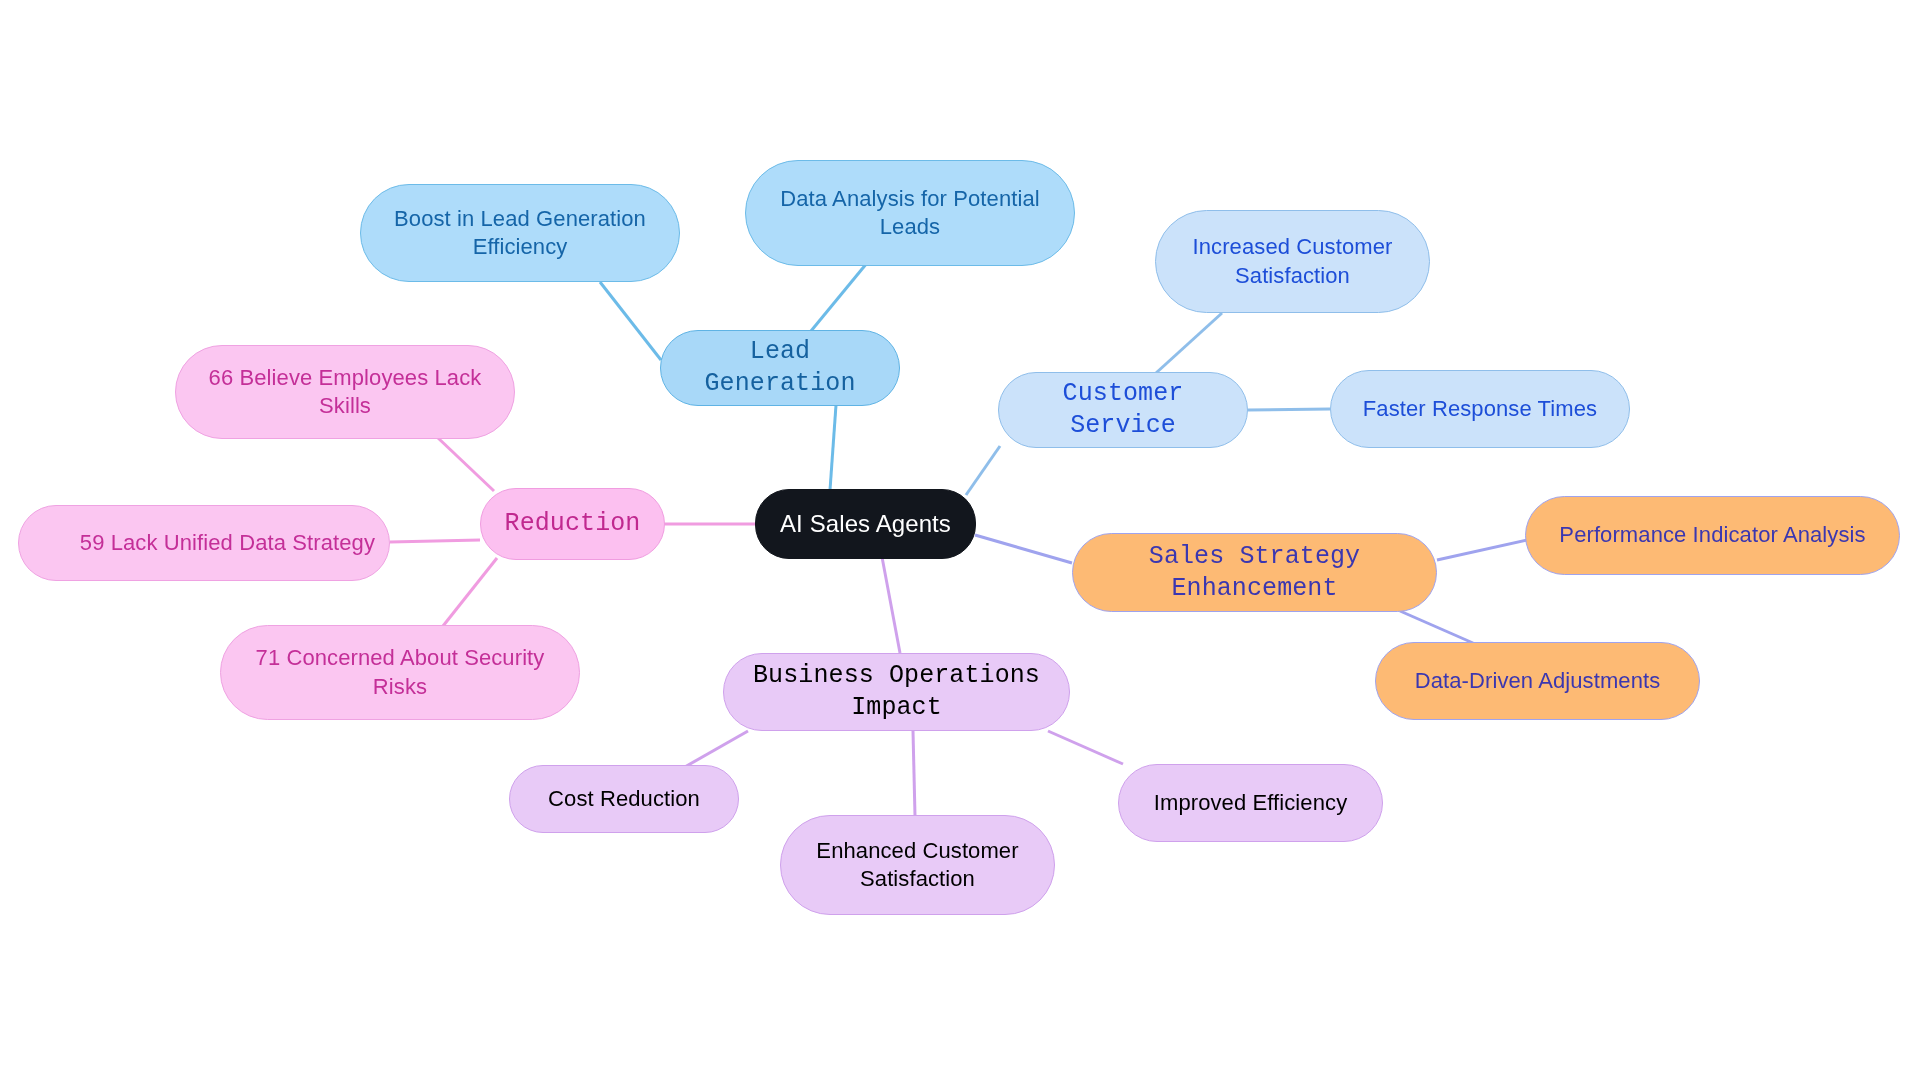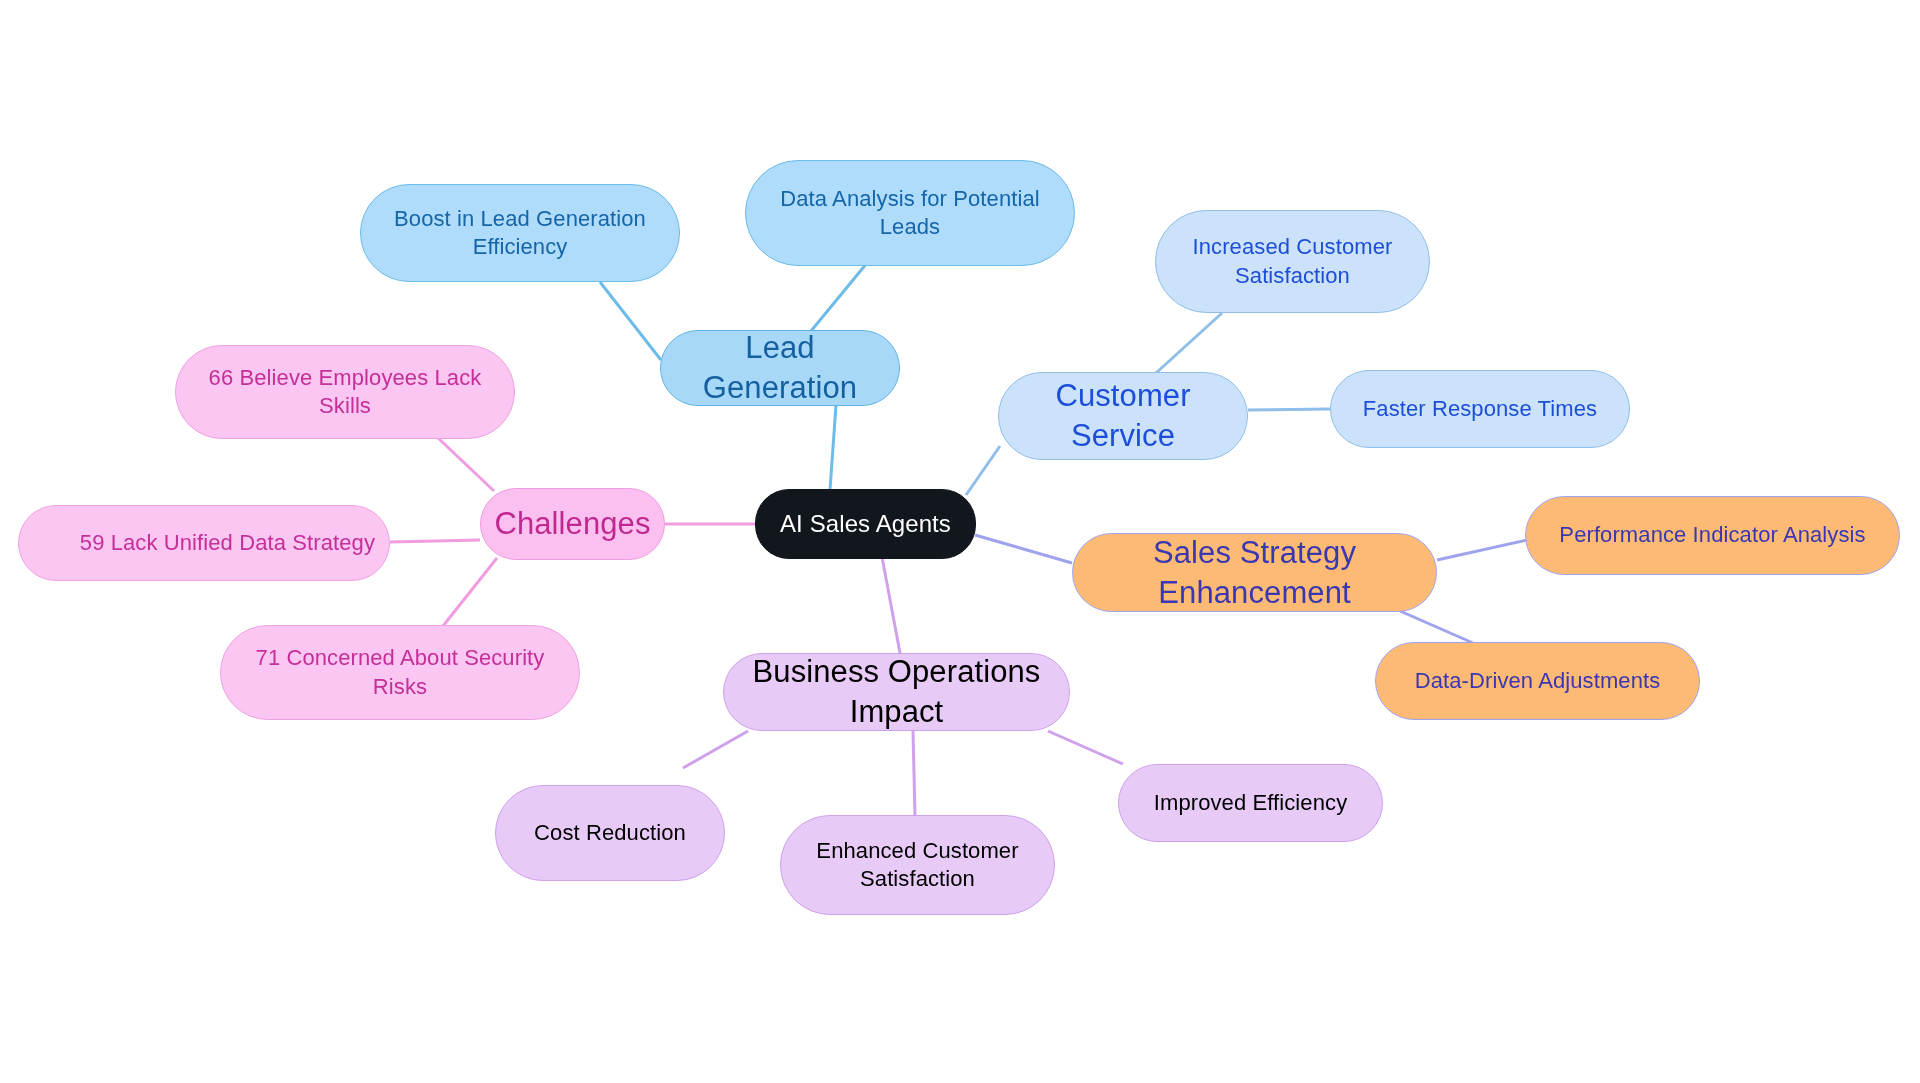"Lead Generation" .lvl1 { font-family: none -> Liberation Mono, monospace; font-size: 31px -> 25px }
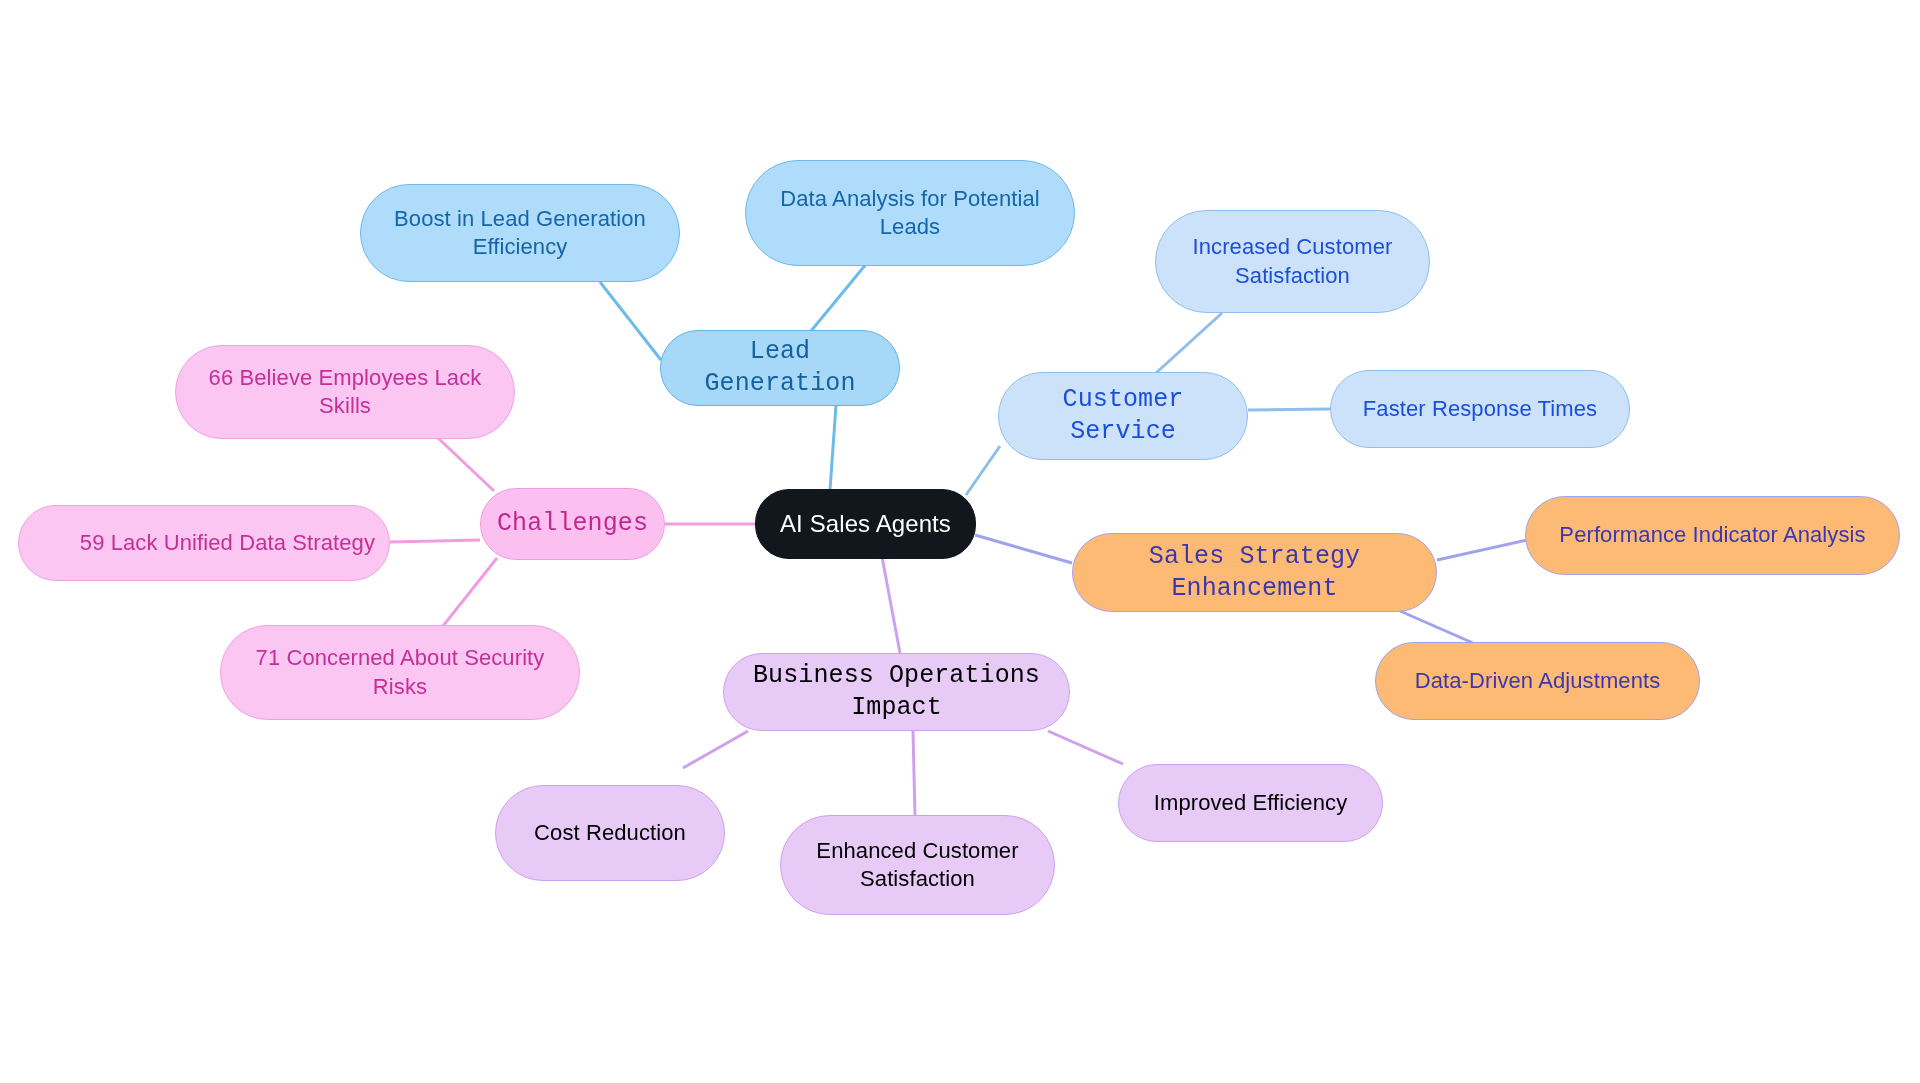"Customer Service" div.node { height: 88px -> 76px }
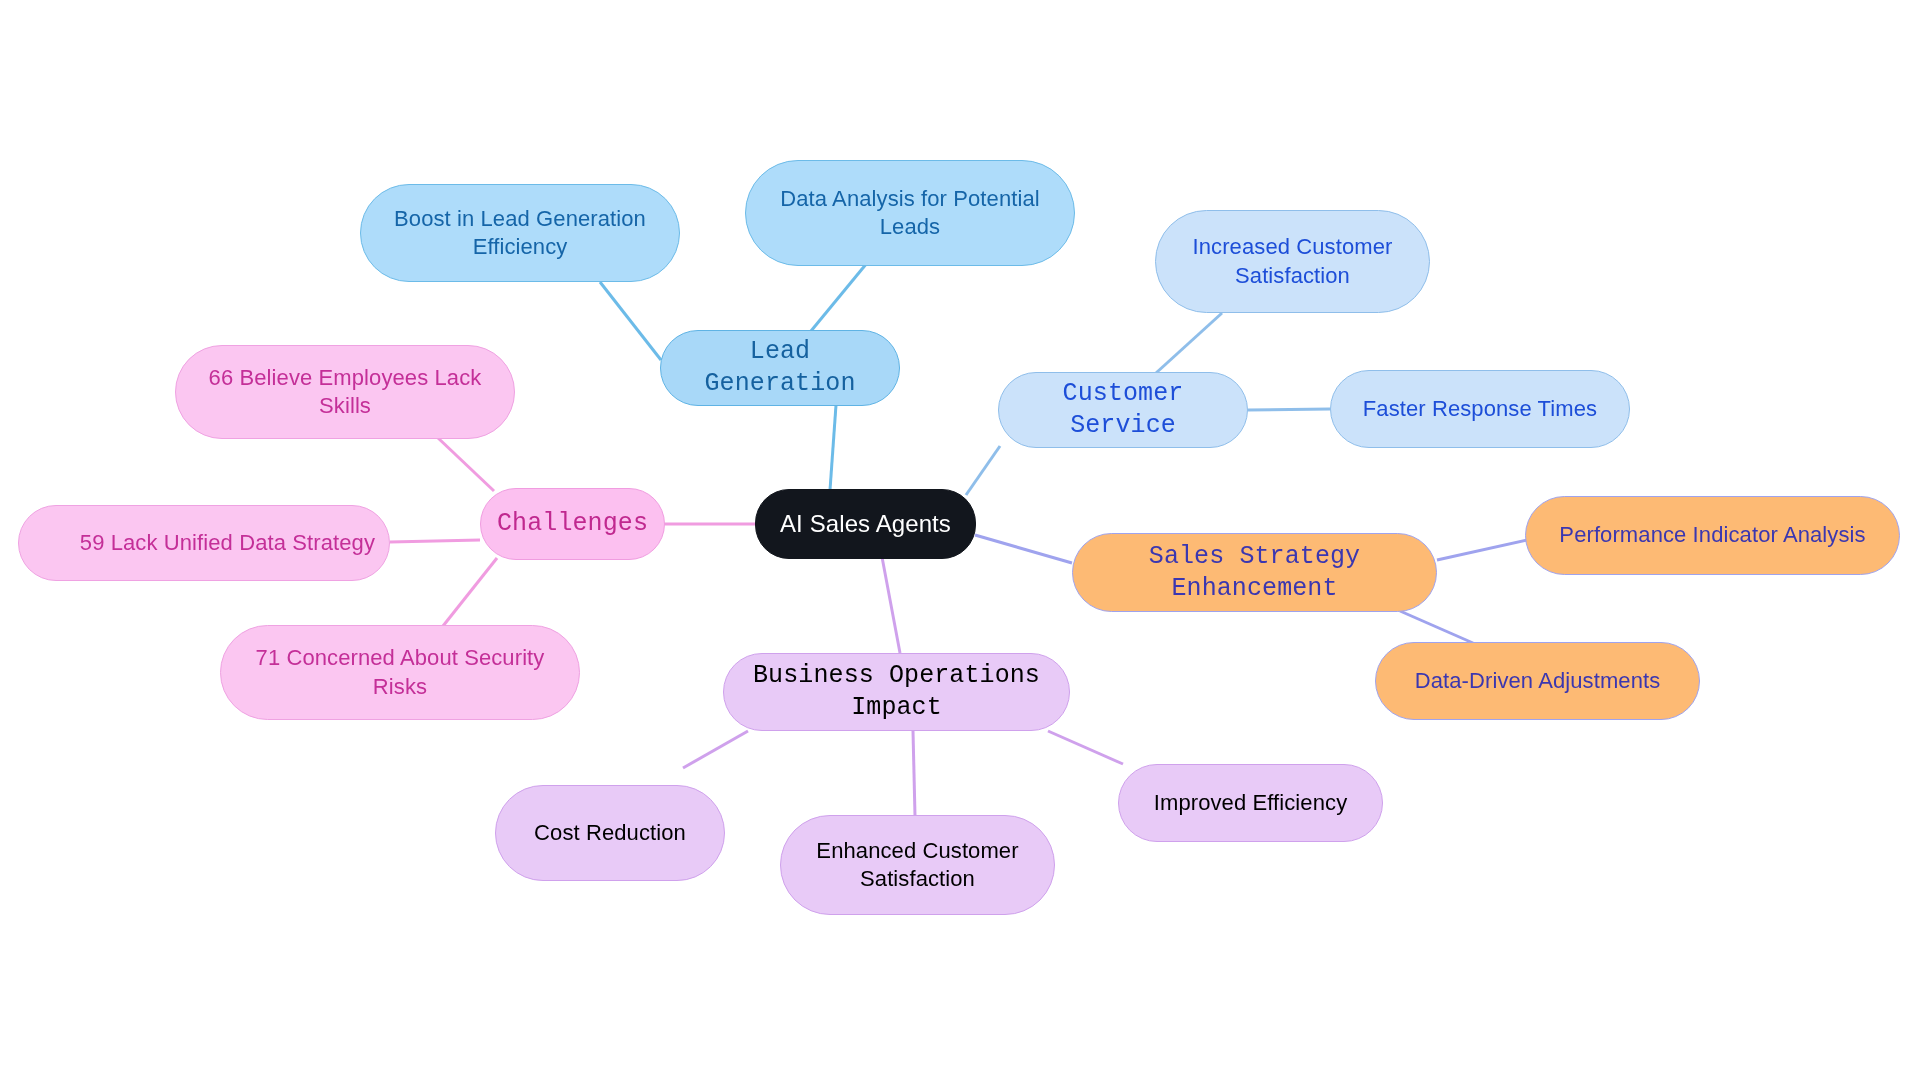"Challenges" span { text: Challenges -> Reduction }
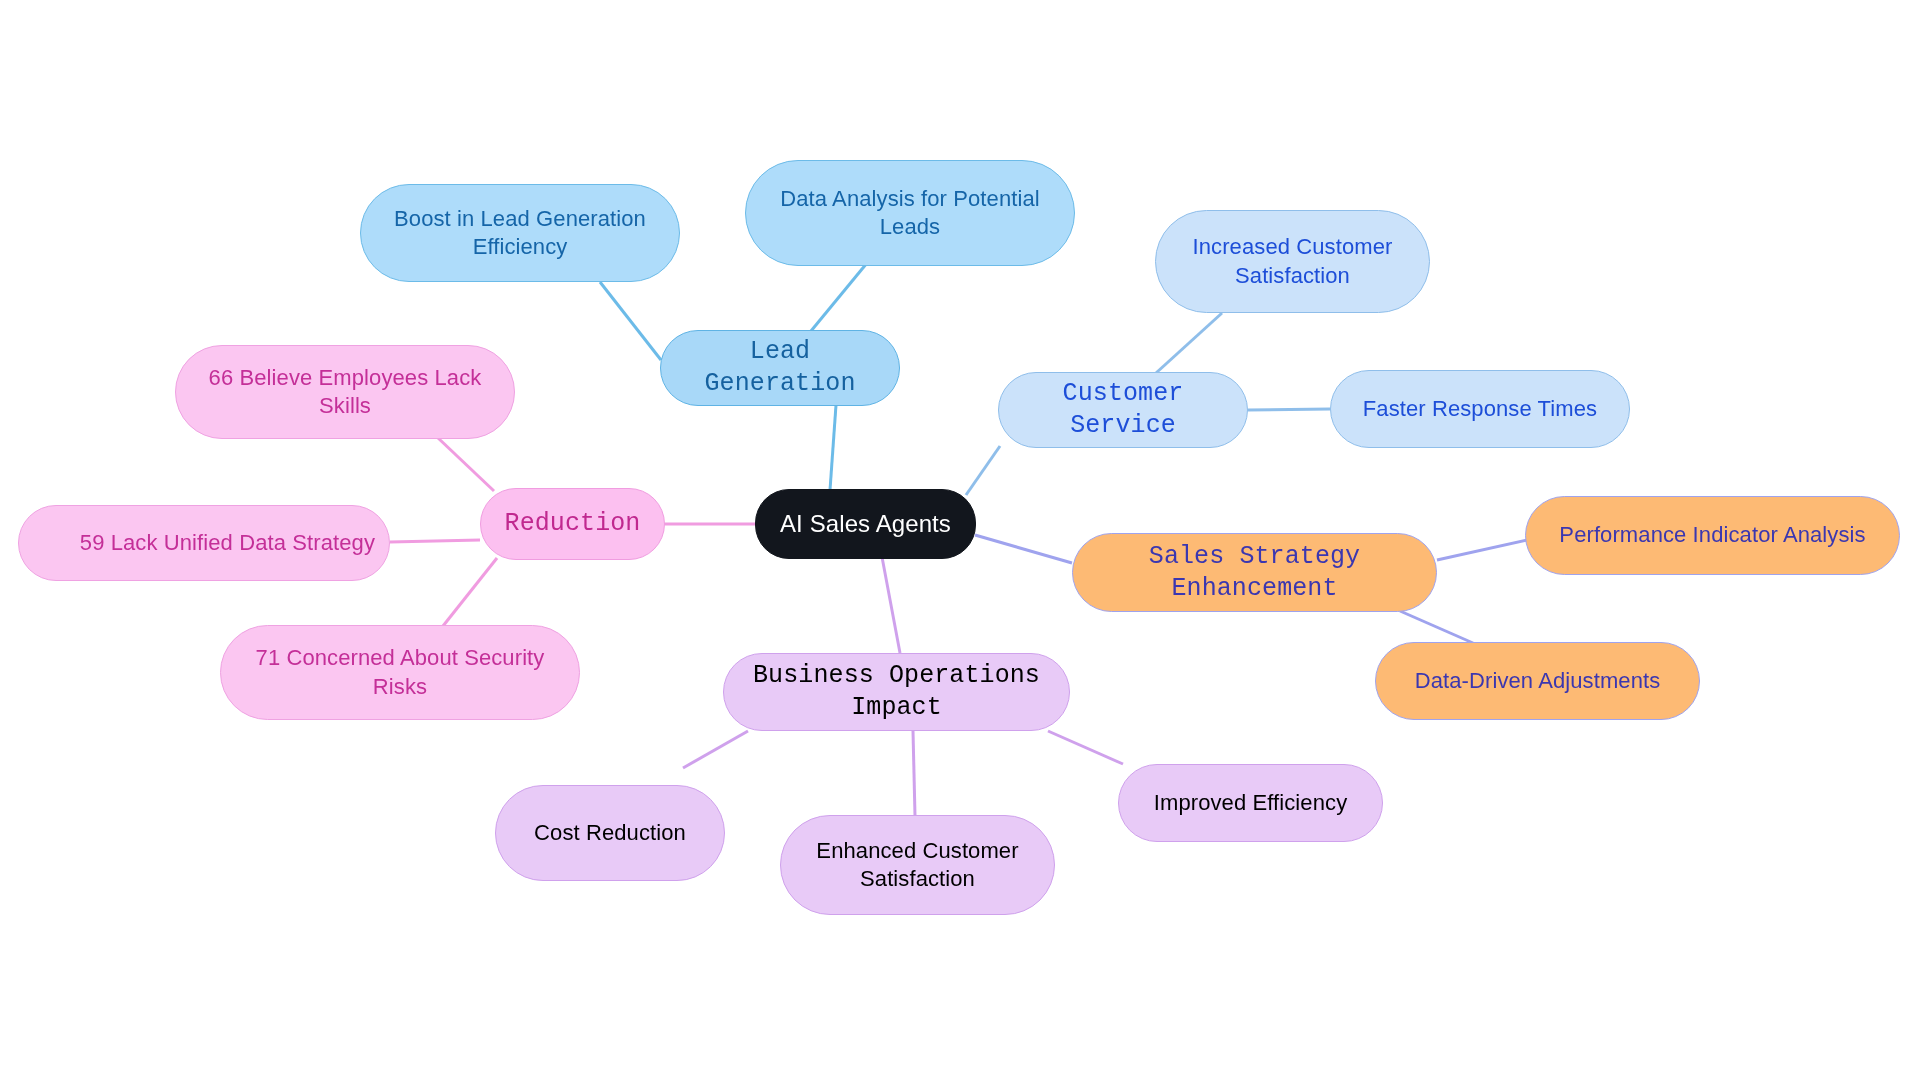"Cost Reduction" div.node { height: 96px -> 68px; left: 495px -> 509px; margin-top: 20px -> none }
